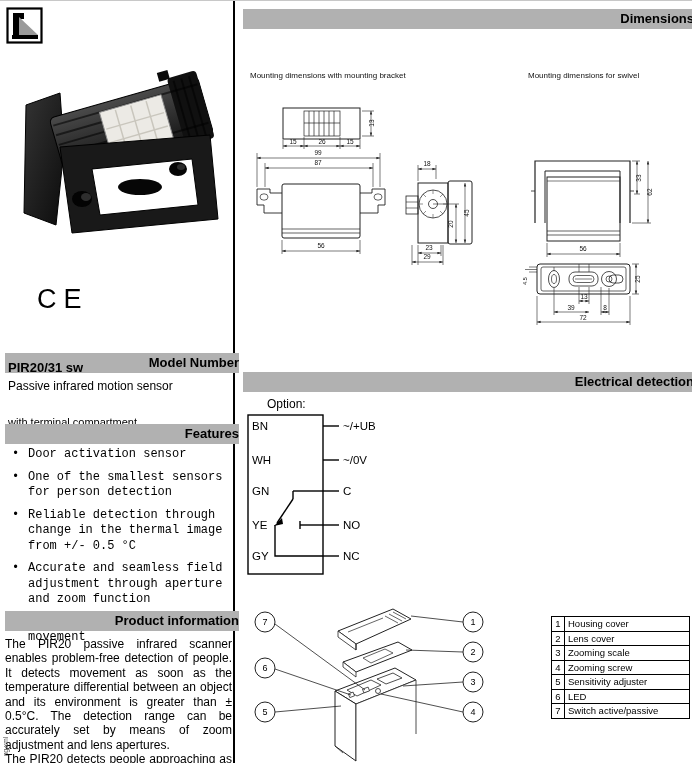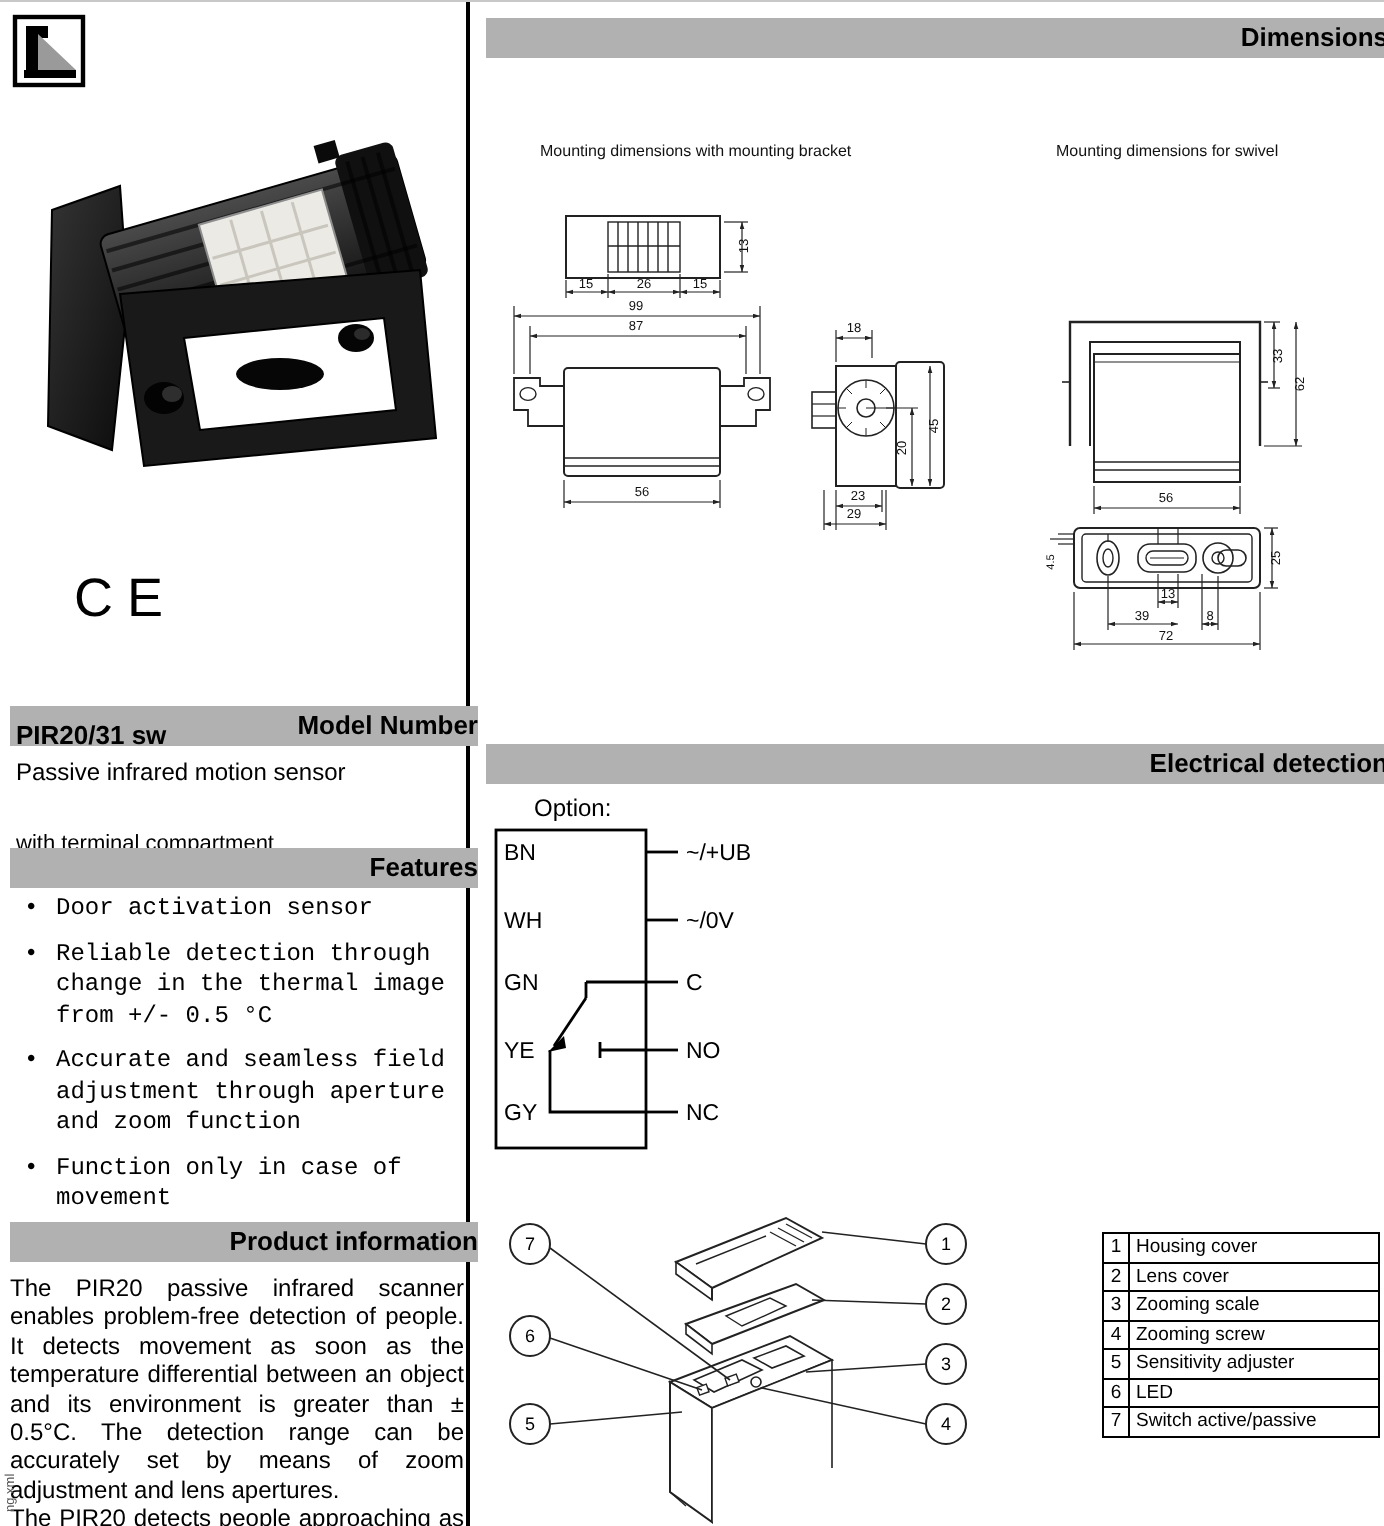"Mounting dimensions with mounting" div.abs { left: 270px -> 250px }
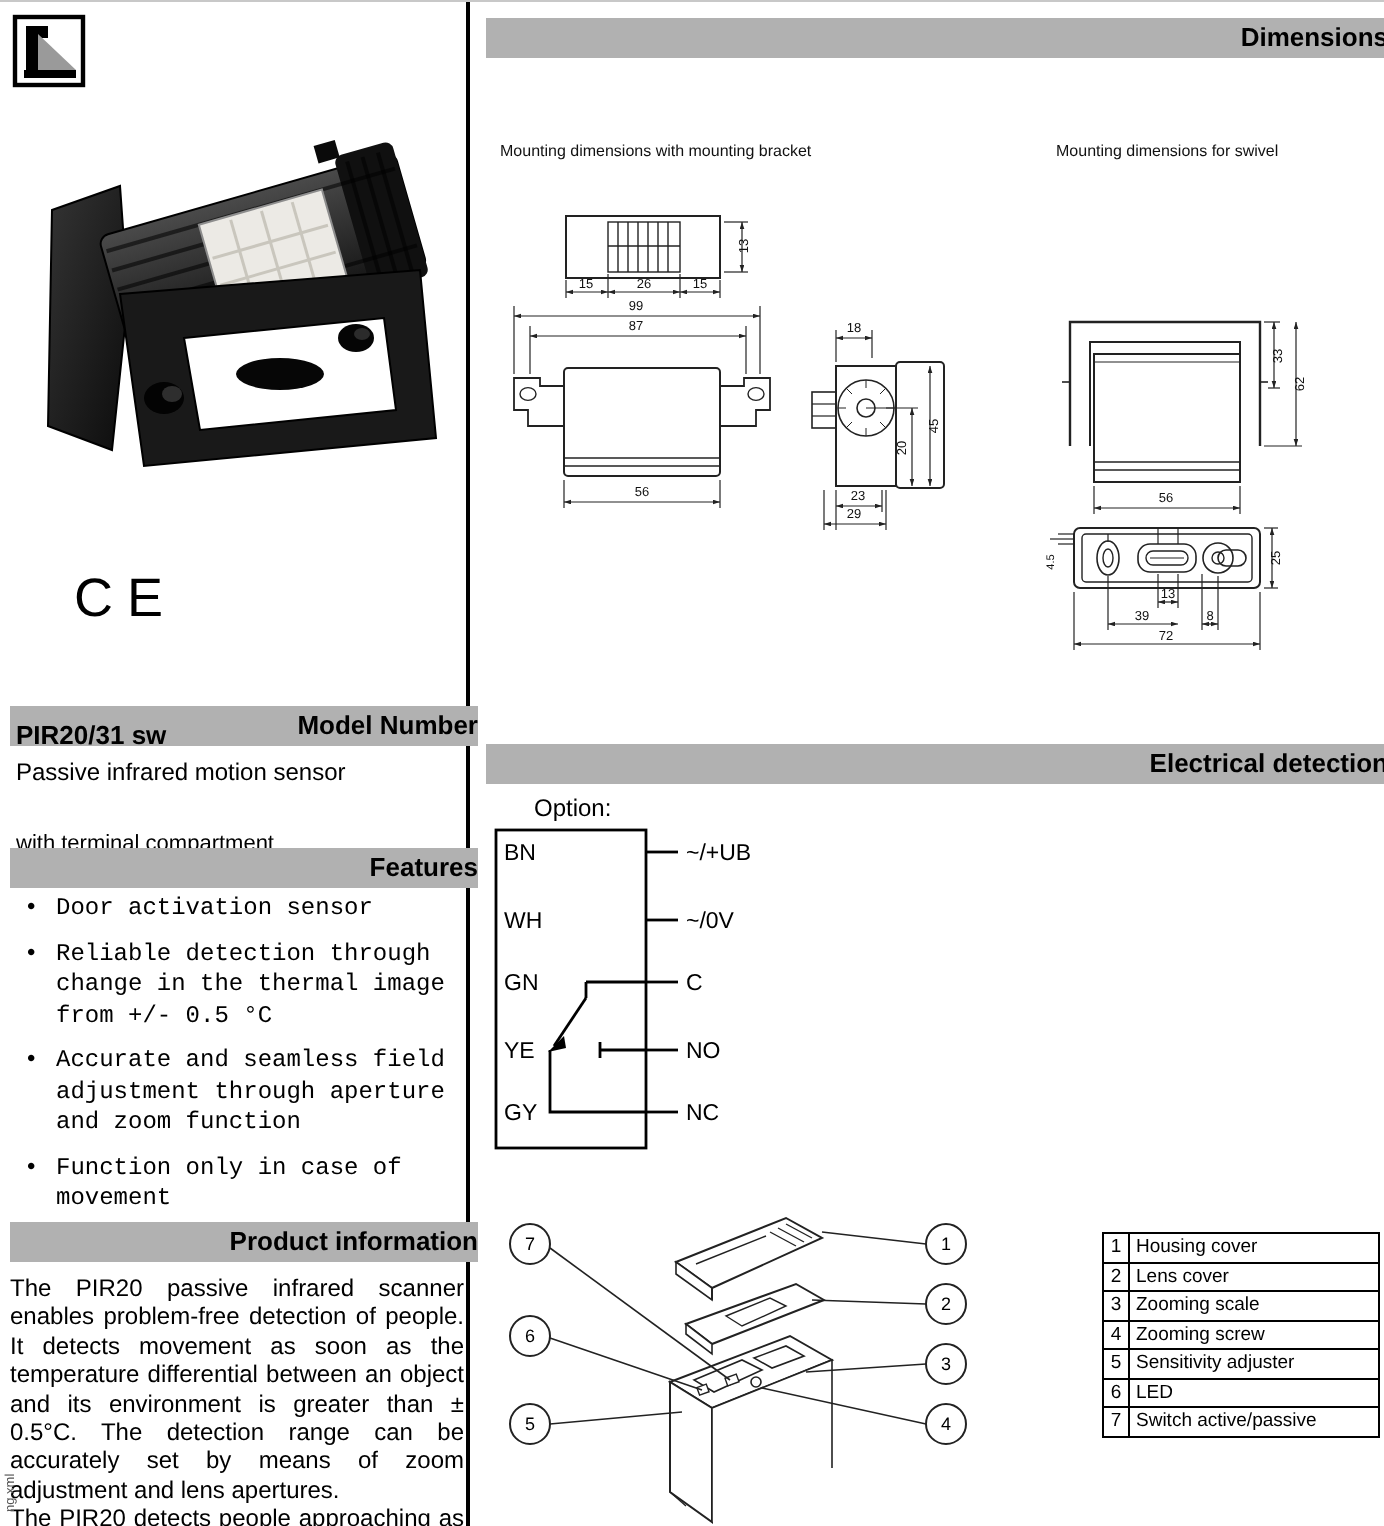"One of the smallest sensors" li { html: none -> <li>One of the smallest sensors for person detection</li> }
